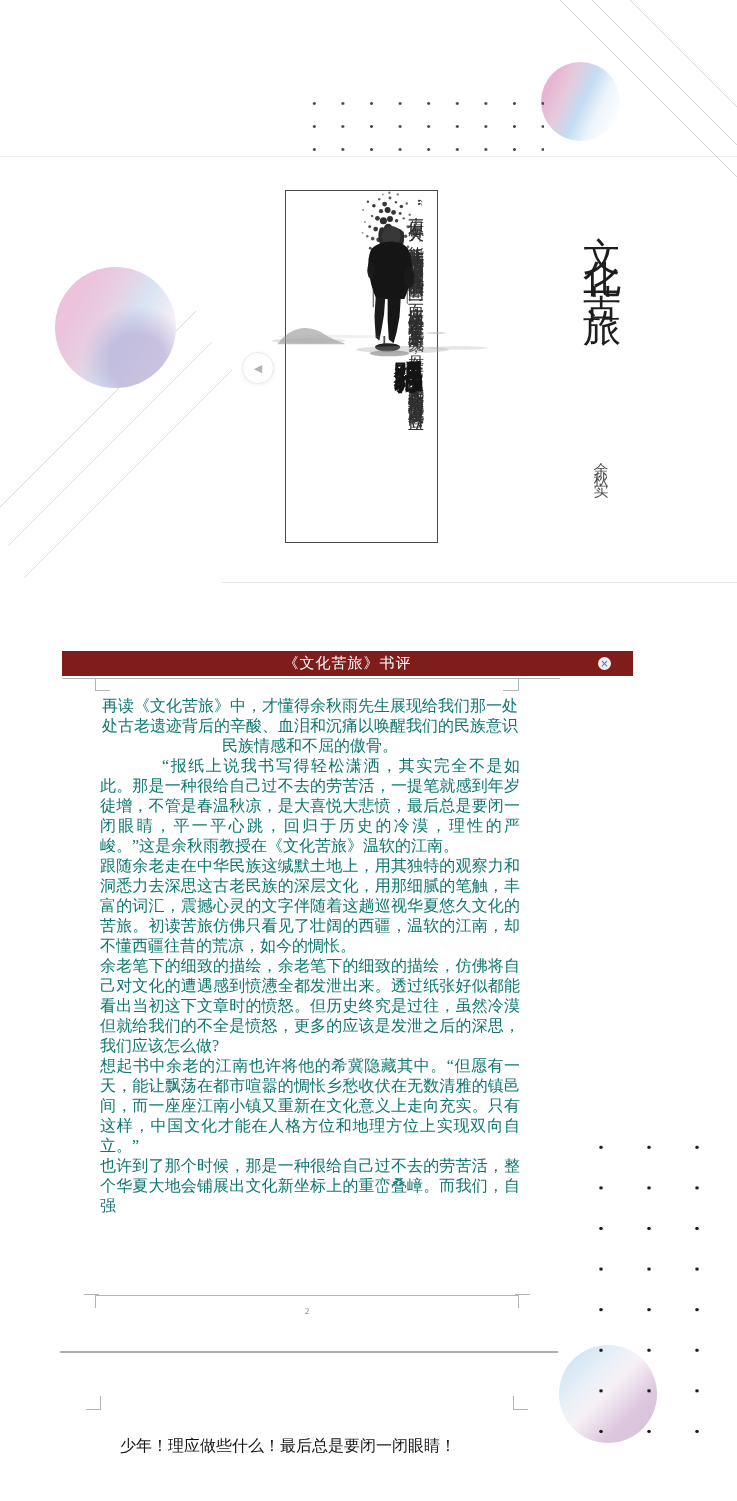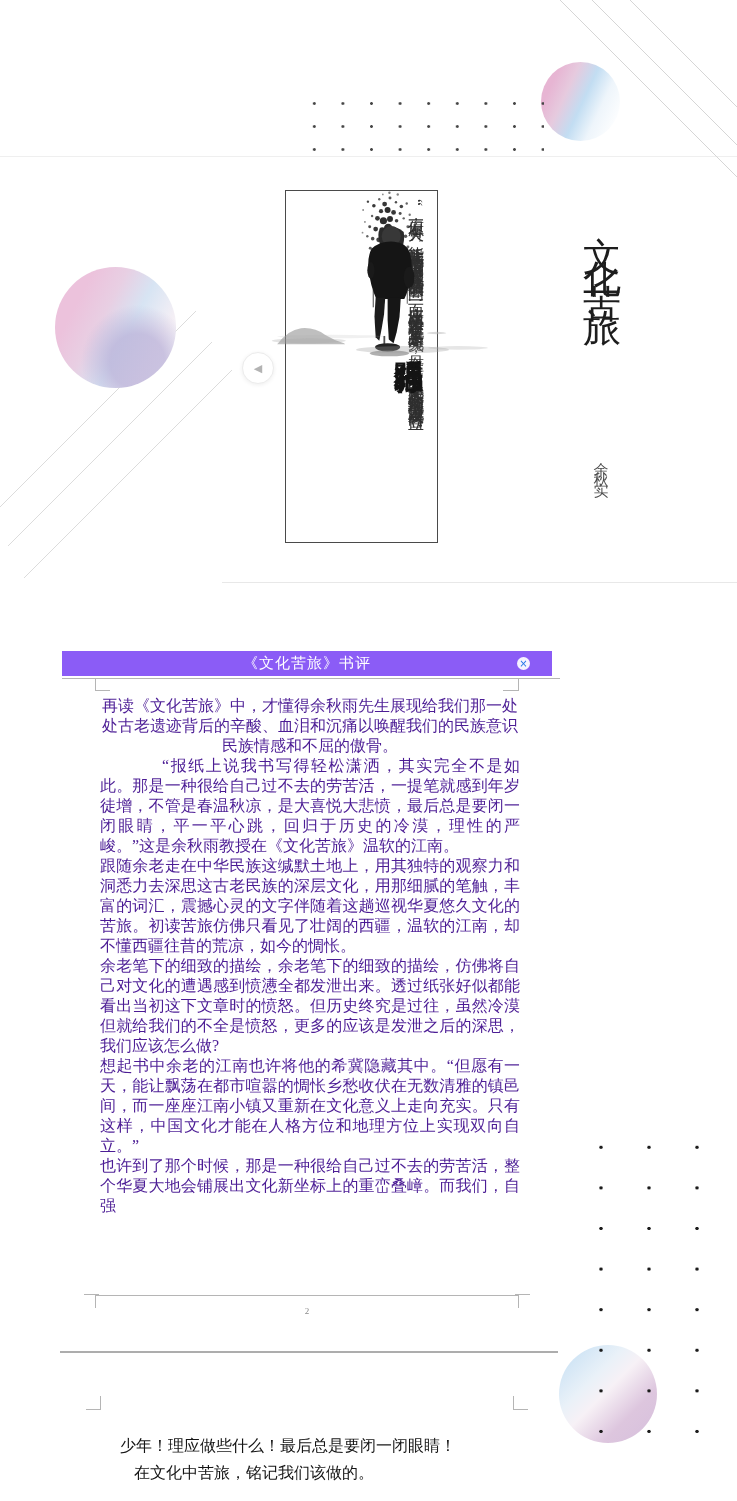"《文化苦旅》书评" .titlebar { background: #8b5cf6 -> #7f1d1d; width: 490px -> 571px }
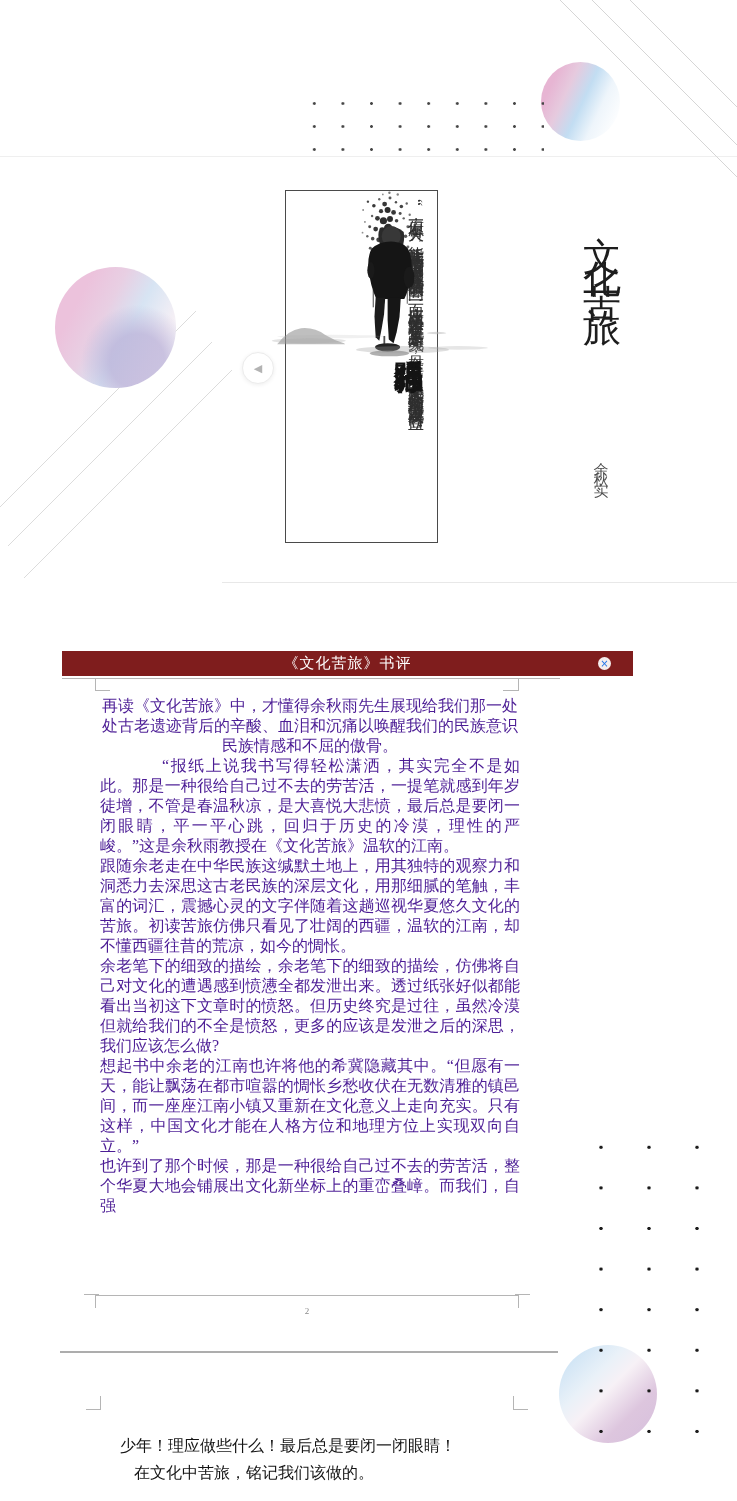"再读《文化苦旅》中，才懂得余秋雨先生展现给我们那一处处古老遗迹背后的辛酸、血泪和" .review-body { color: #4c1d95 -> #0f766e }
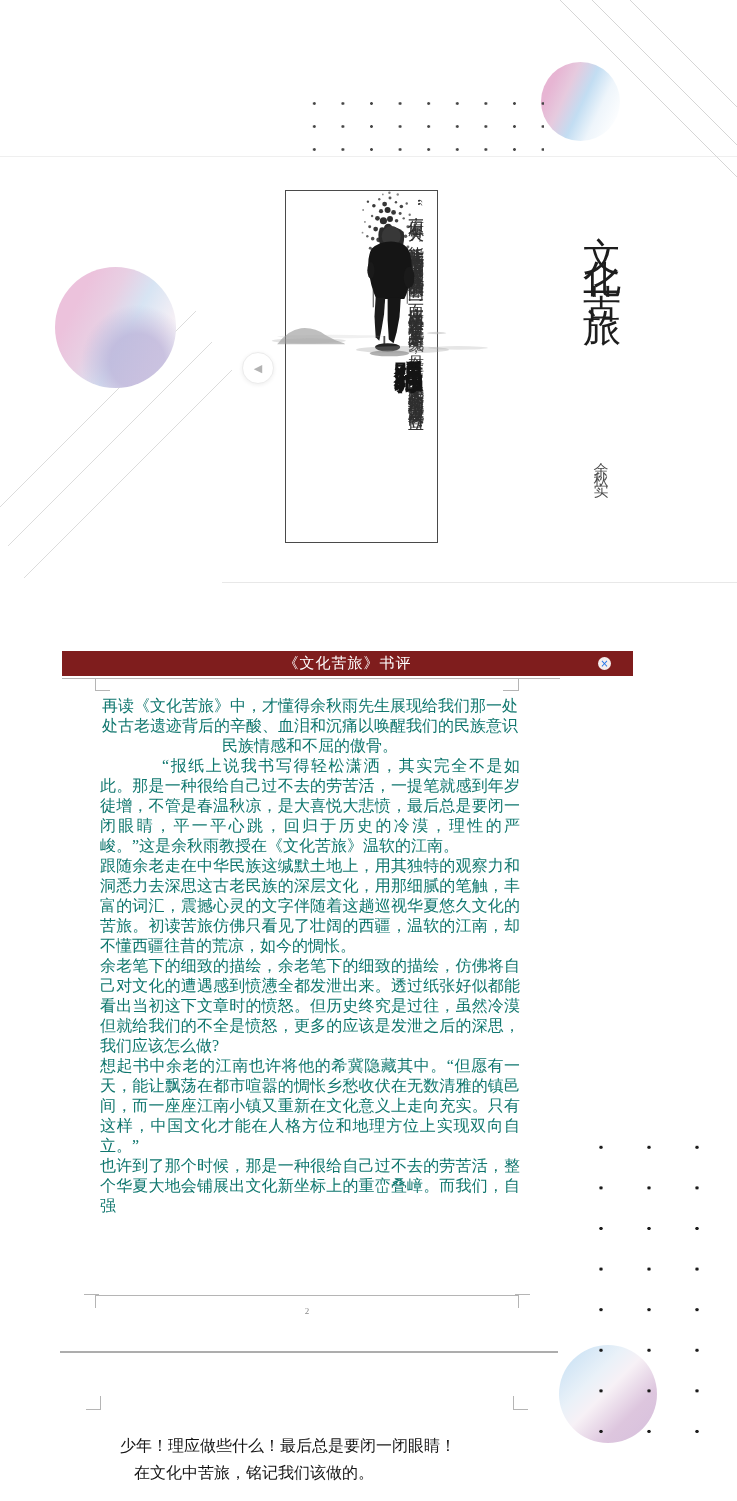"在文化中苦旅，铭记我们该做的。" p.ind2 { html: <p>在文化中苦旅，铭记我们该做的。</p> -> none }
